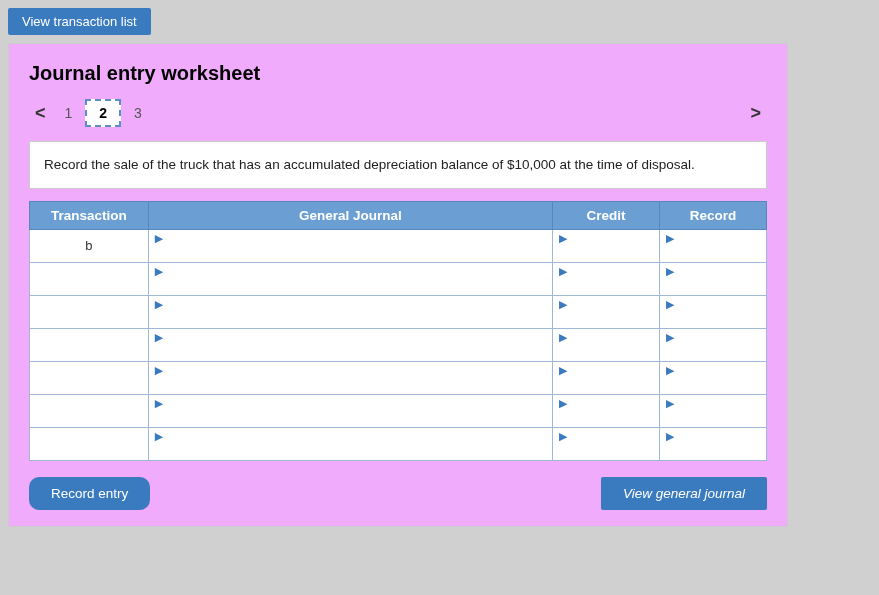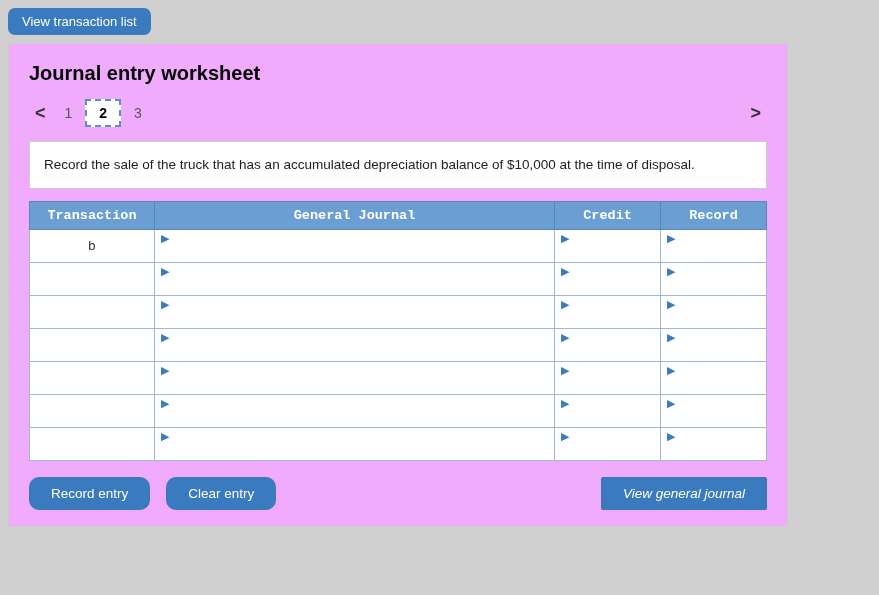"View transaction list" .view-transaction-btn { border-radius: 7px -> 2px }
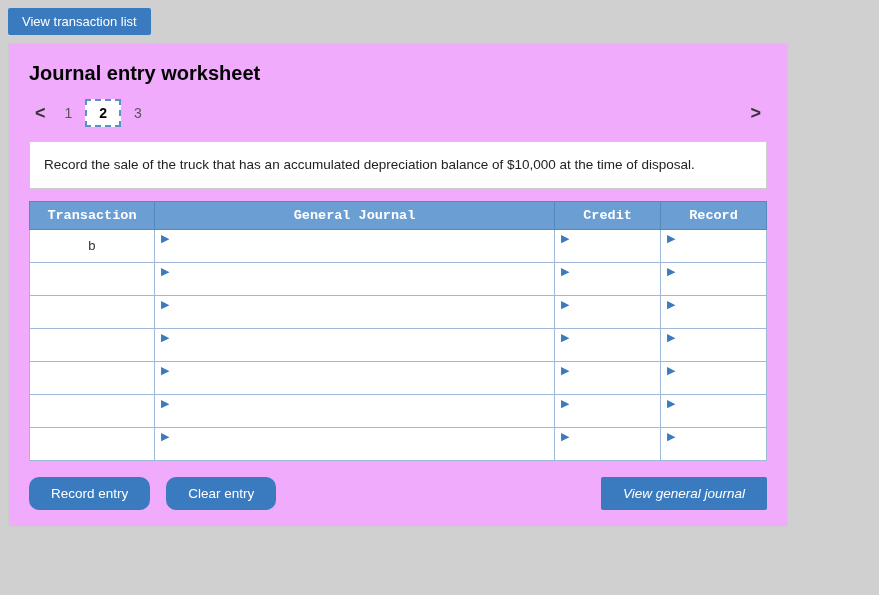"Transaction" .journal-table thead tr th { font-family: Liberation Mono, monospace -> none }
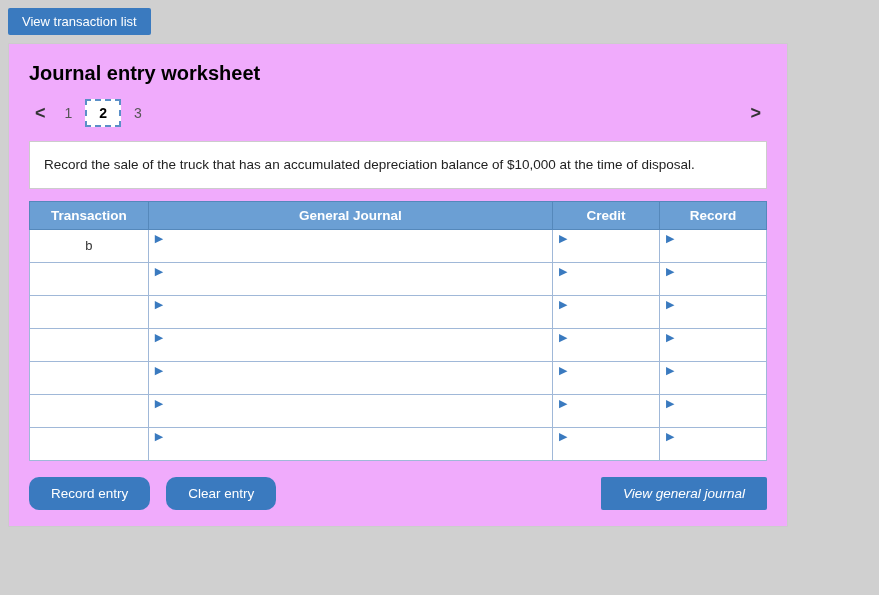"Clear entry" button.action-btn { html: <button>Clear entry</button> -> none }
